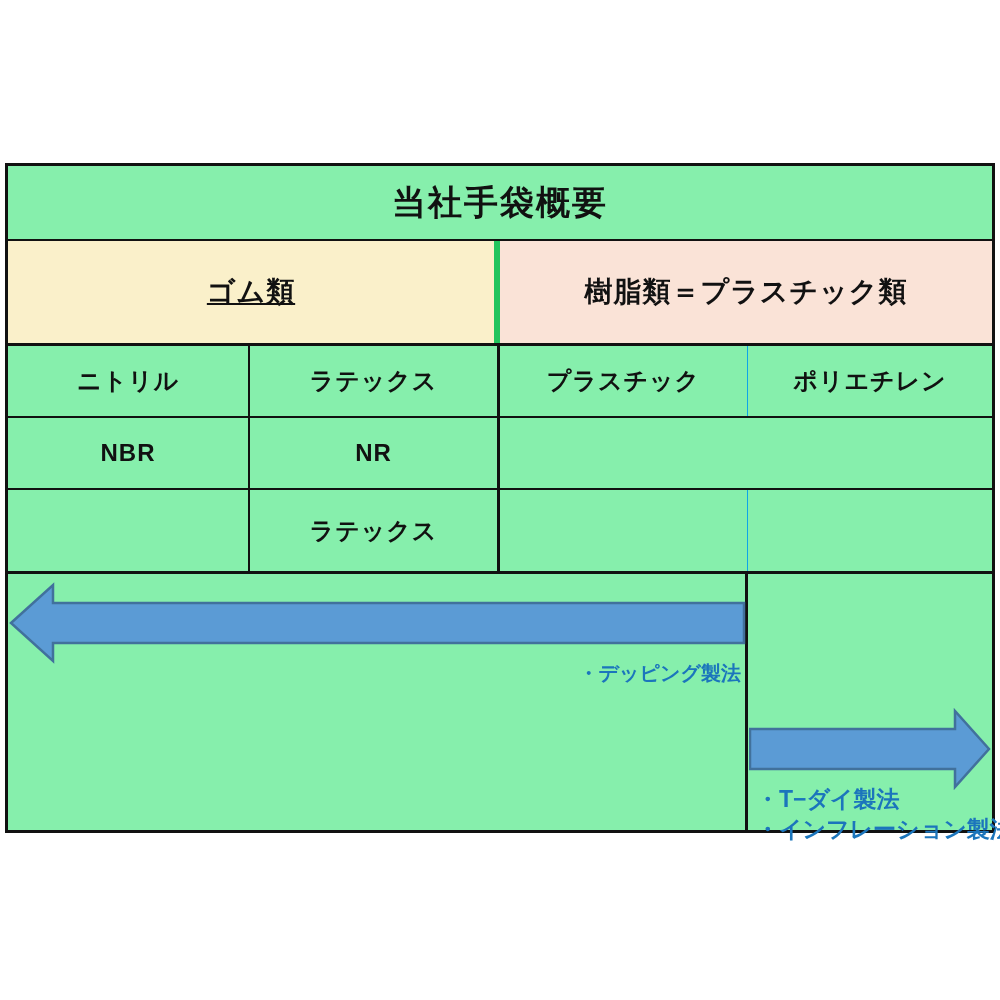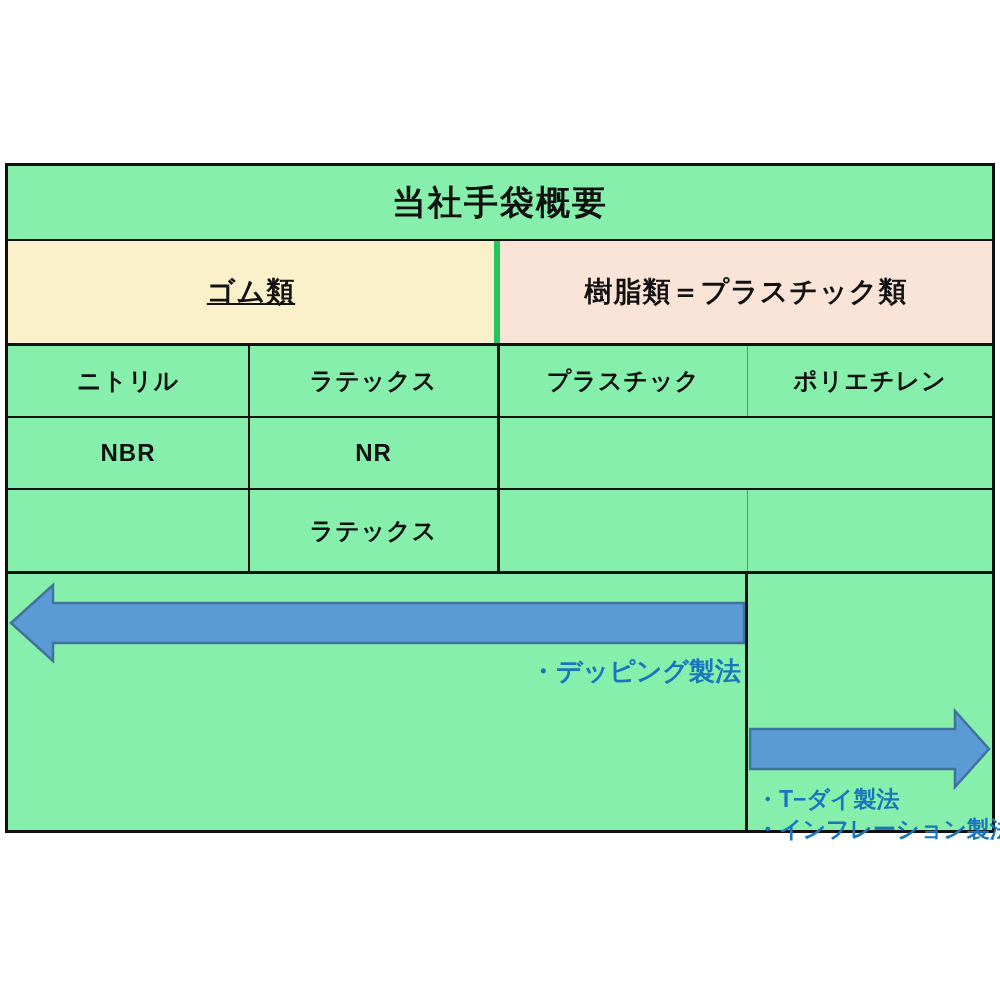"・デッピング製法" #dipping-label { font-size: 26px -> 20px; top: 80px -> 86px }
